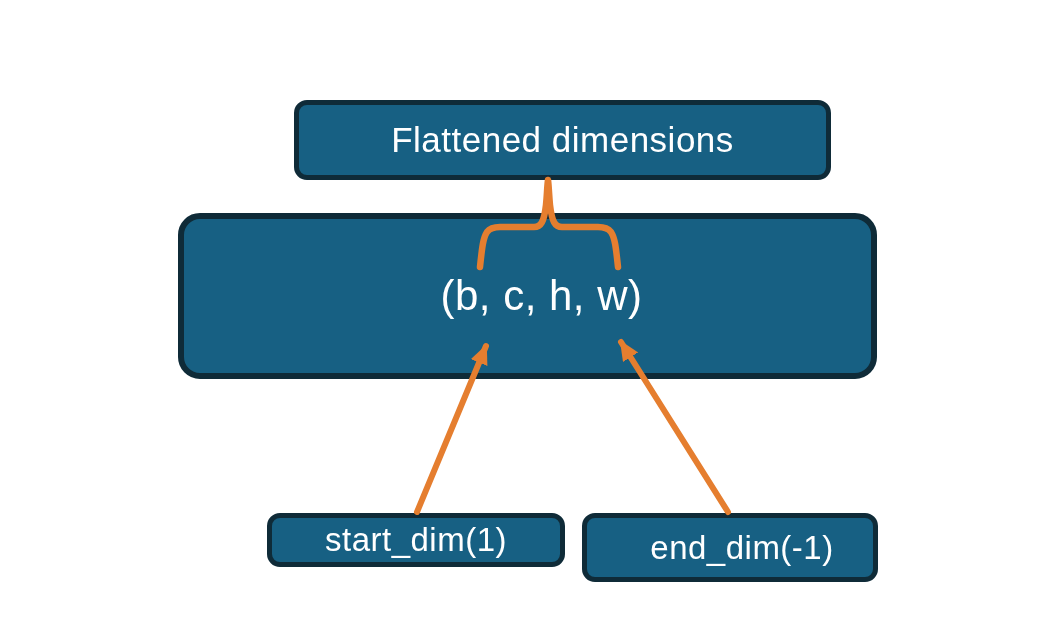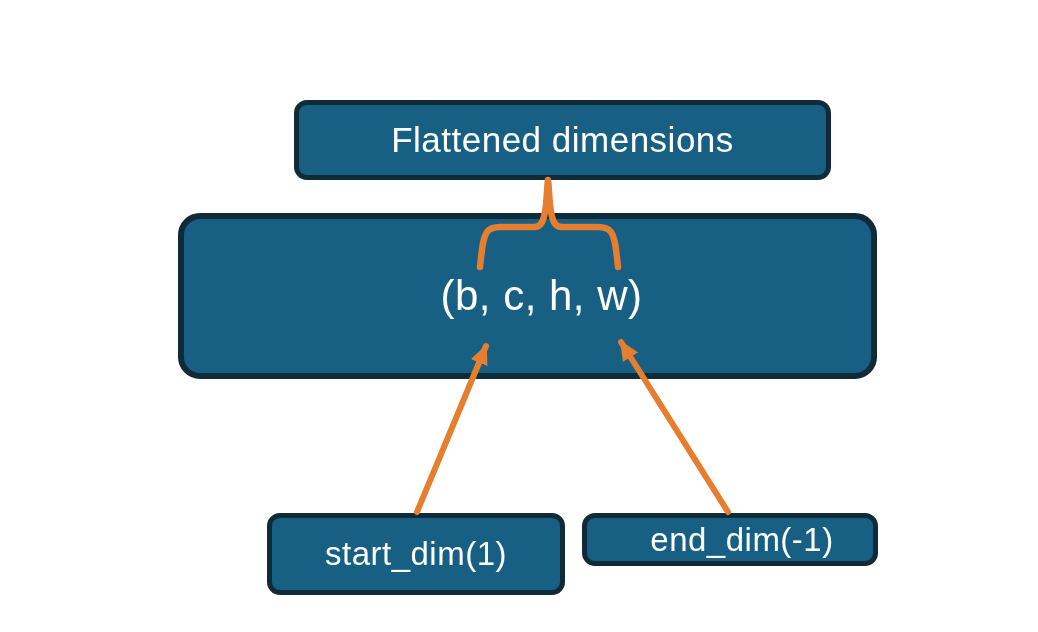"start_dim(1)" #start-node { height: 82px -> 54px }
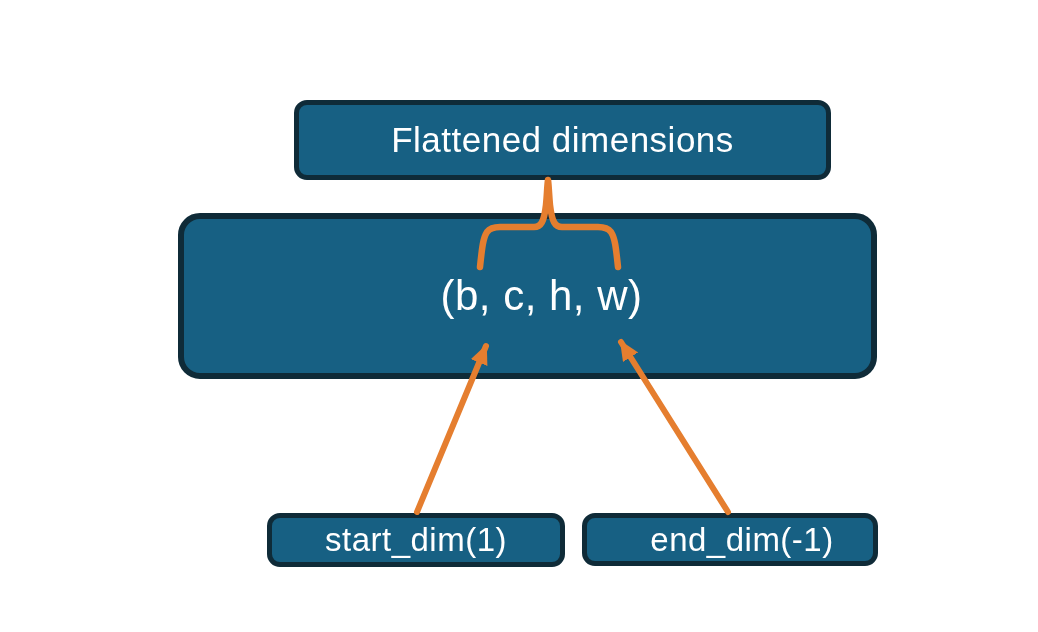"end_dim(-1)" #end-node { height: 53px -> 69px }
